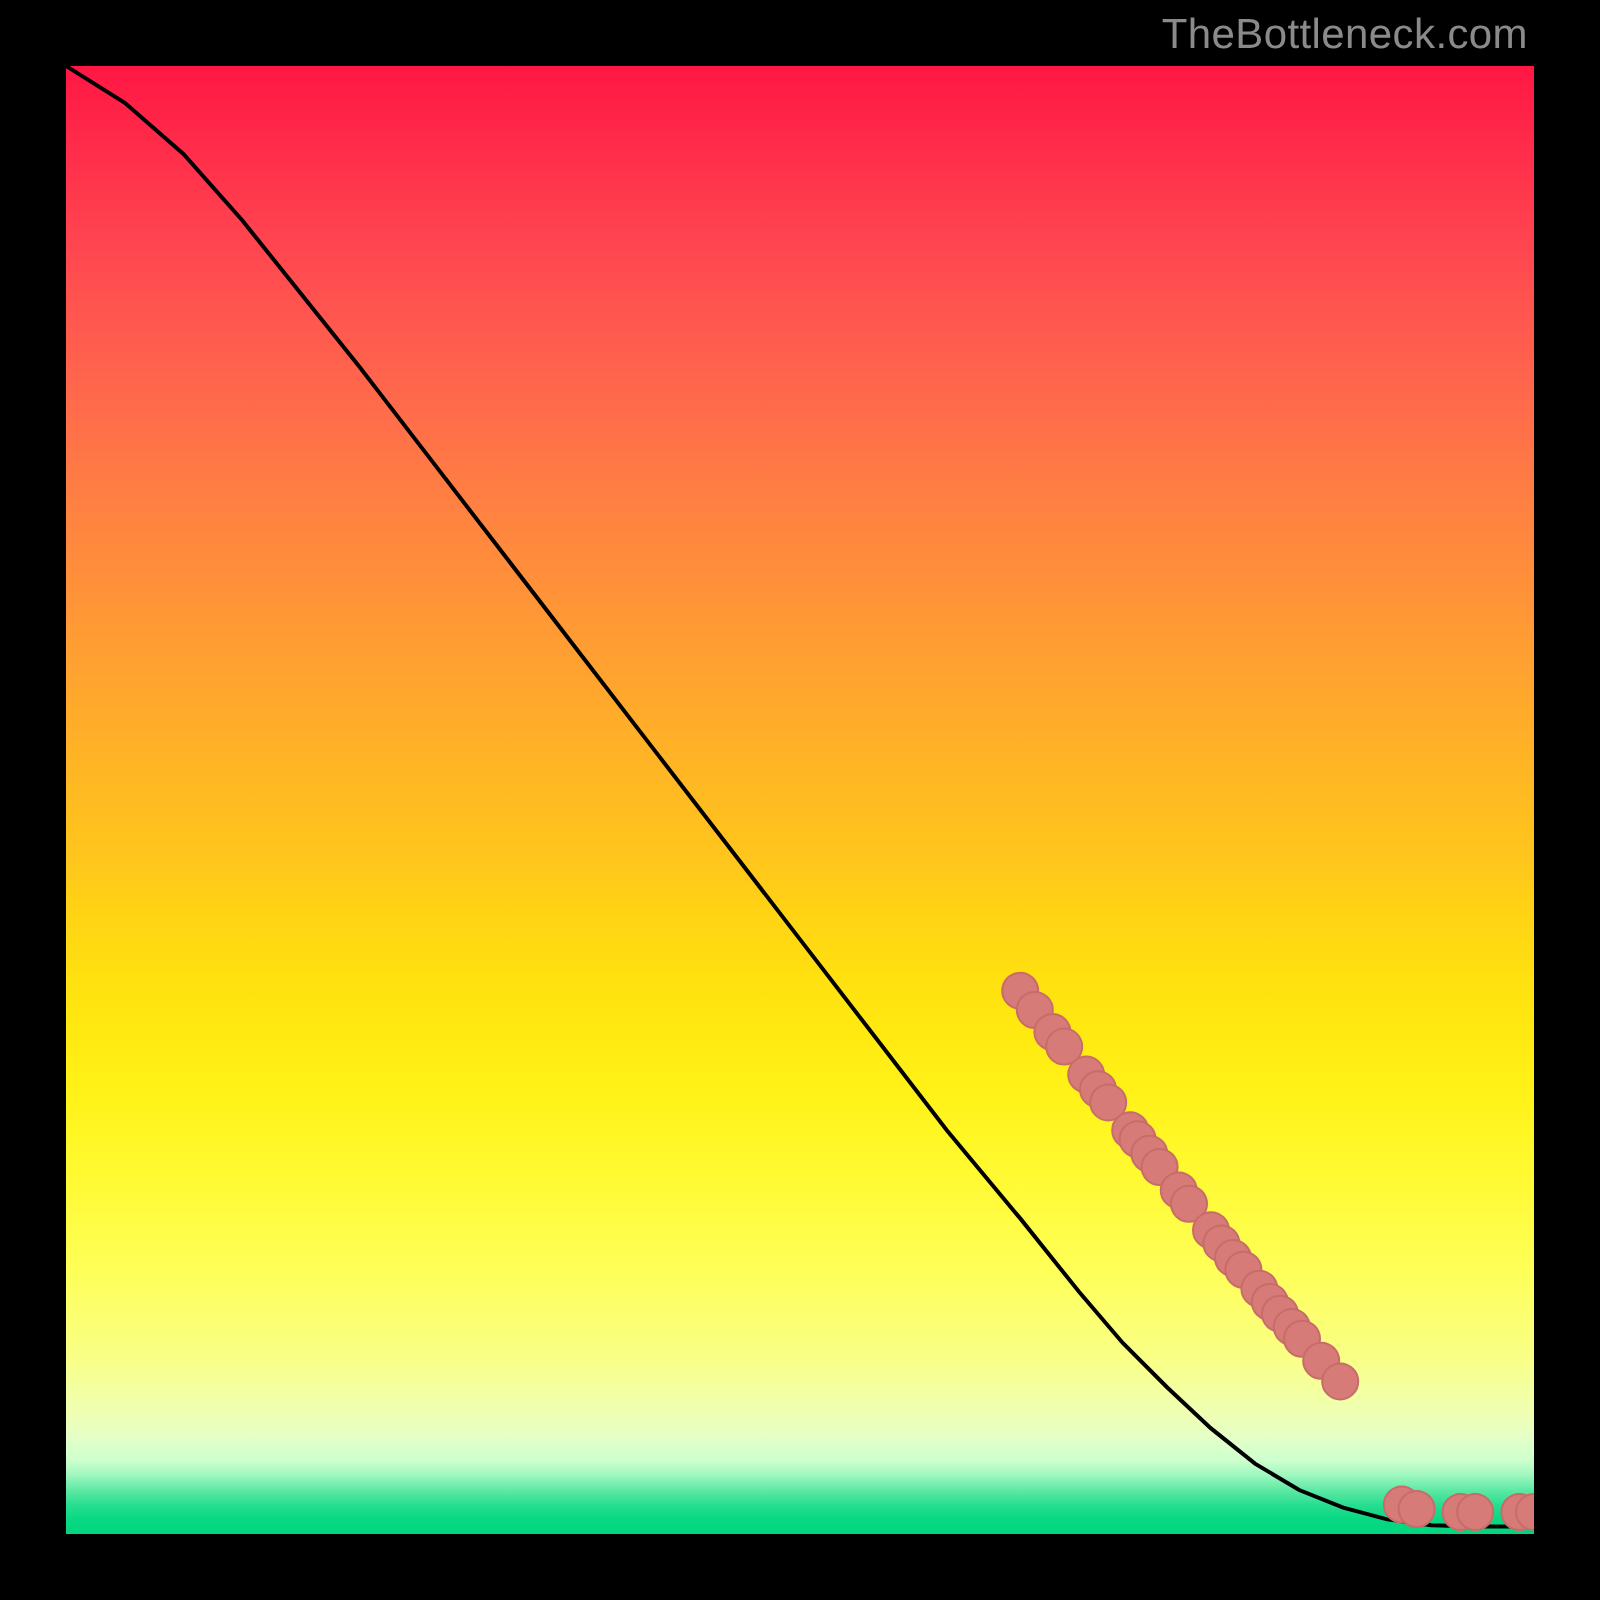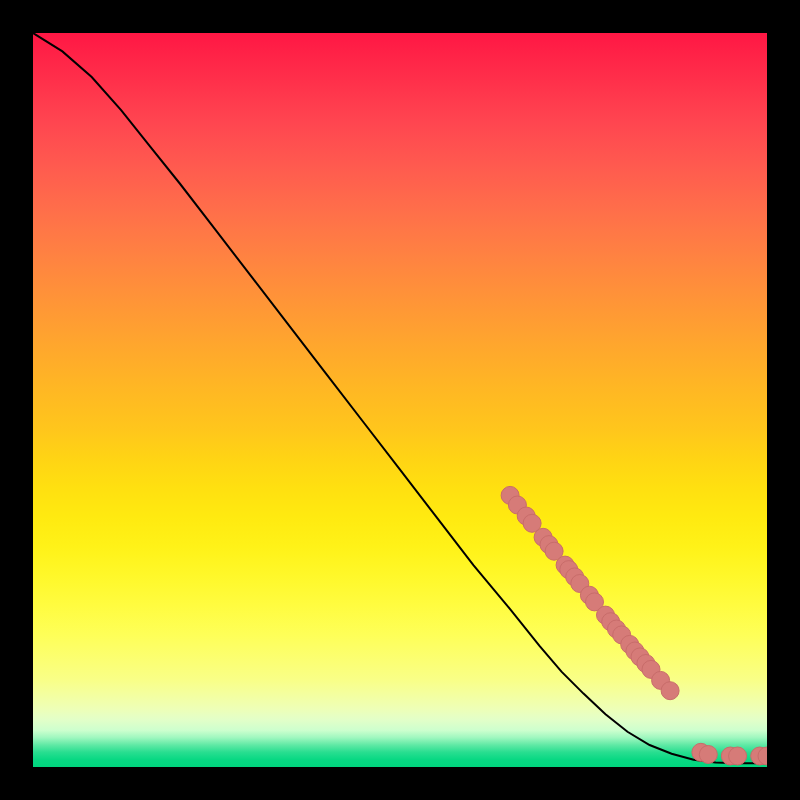"TheBottleneck.com" div.watermark { html: none -> <div>TheBottleneck.com</div> }
